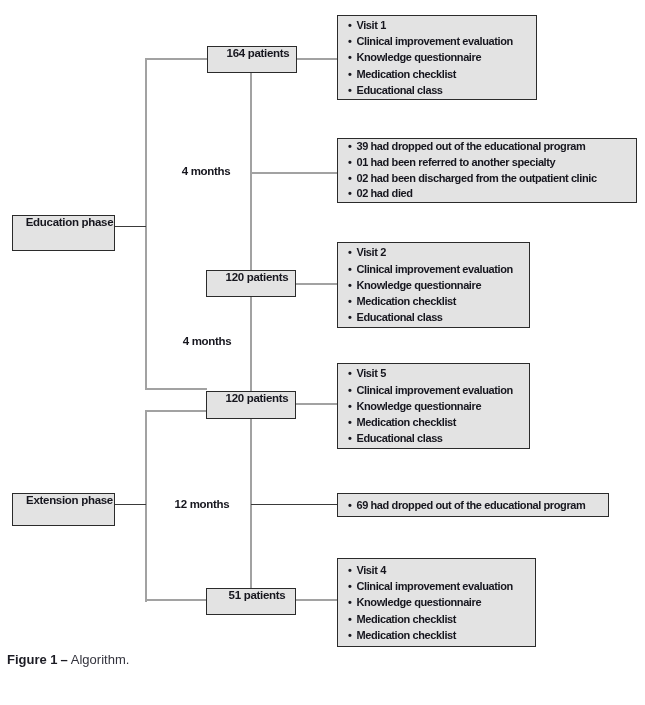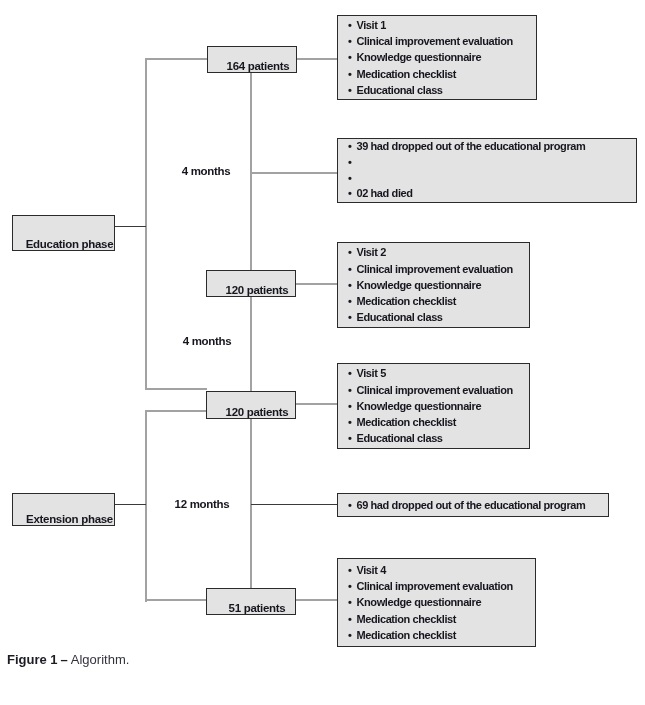"164 patients" .node { align-items: flex-end -> flex-start }
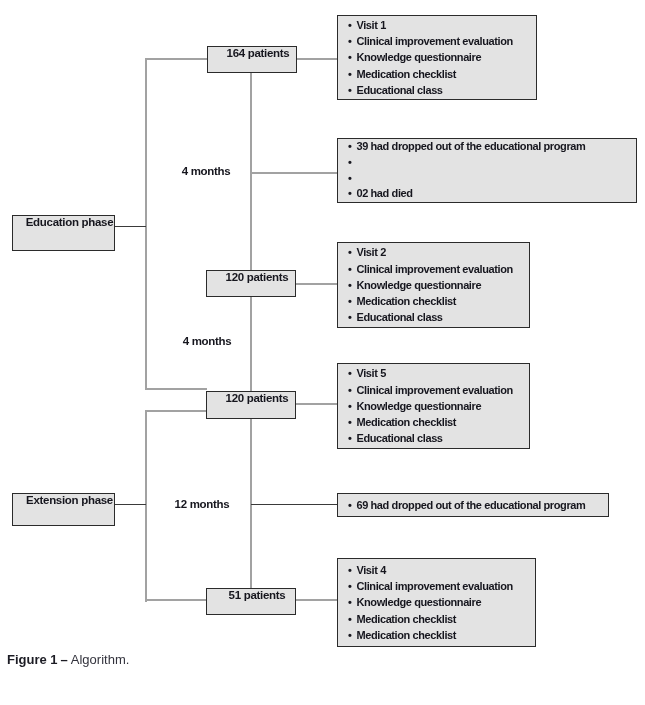"01 had been referred to" span { html: none -> <span>01 had been referred to another specialty</span> }
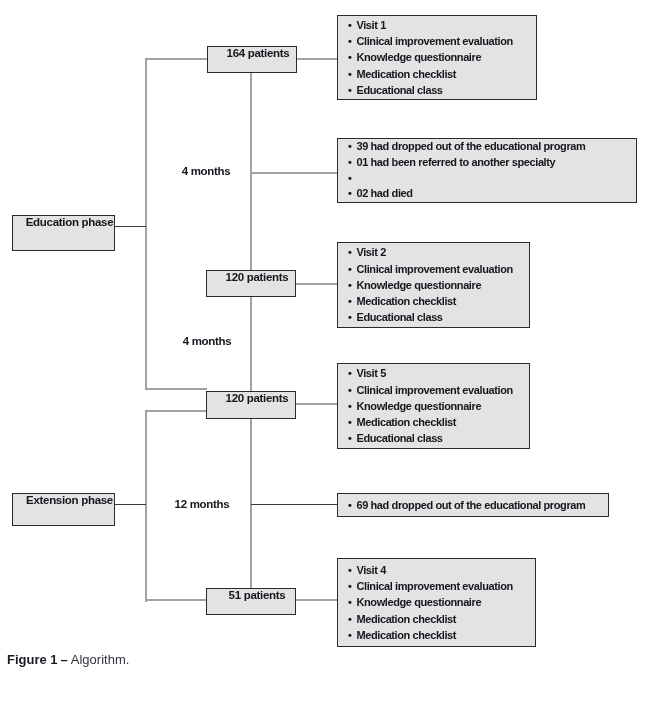"02 had been discharged from" span { html: none -> <span>02 had been discharged from the outpatient clinic</span> }
